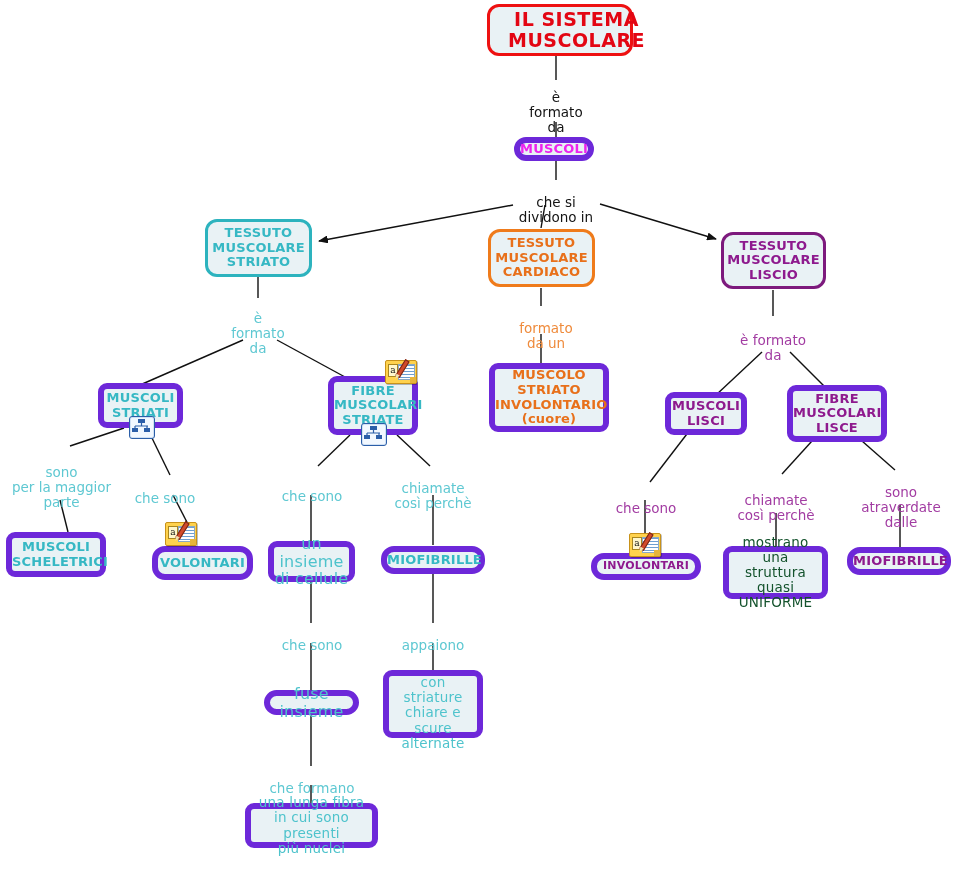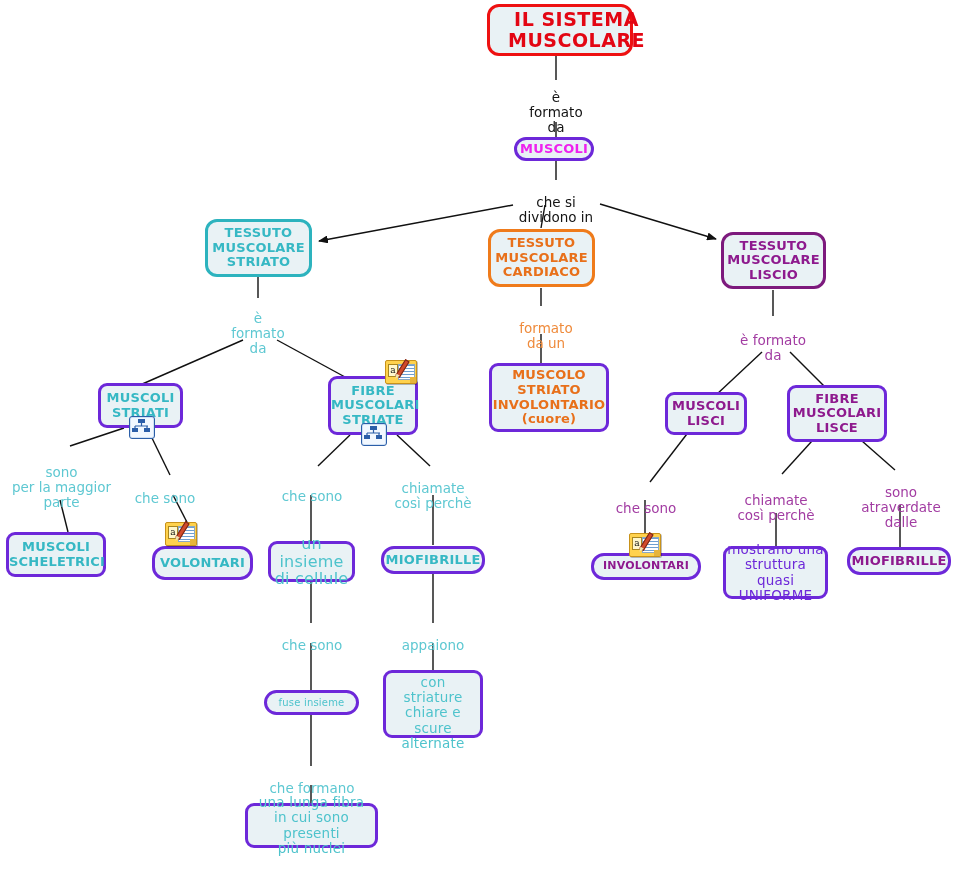"MUSCOLI" .node { border: 3px solid #6d28d9 -> 6px solid #6d28d9 }
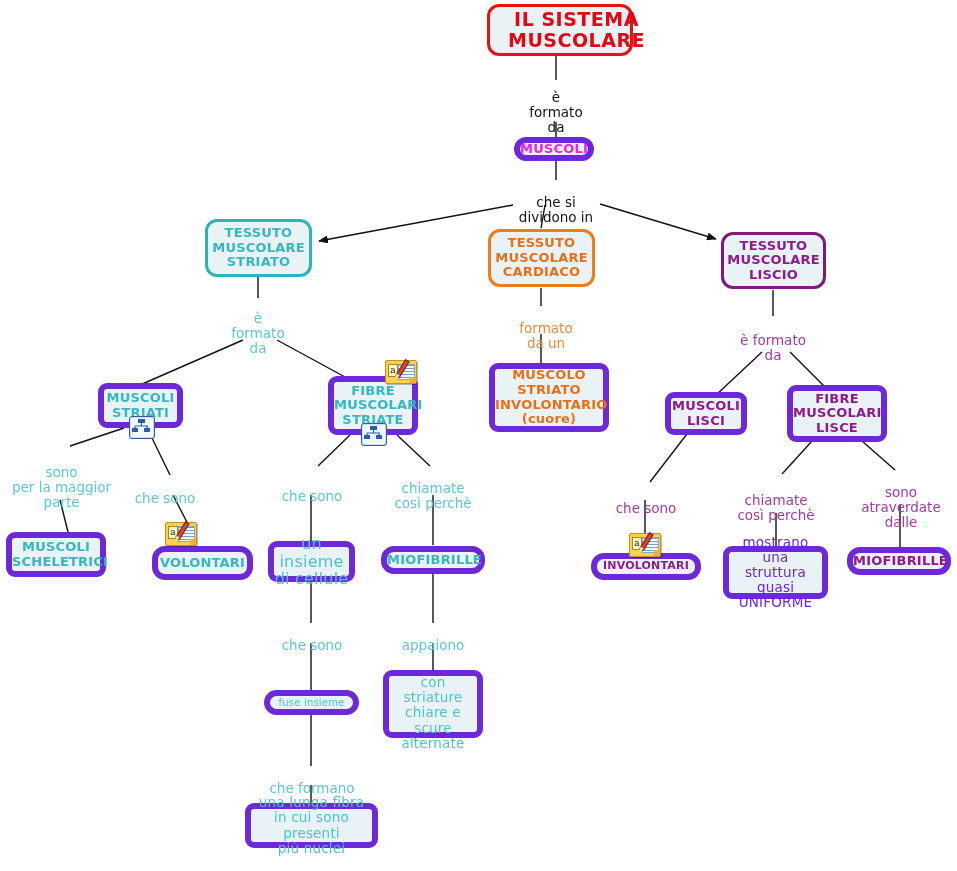"mostrano una" .purpletxt { color: #6d28d9 -> #14532d }
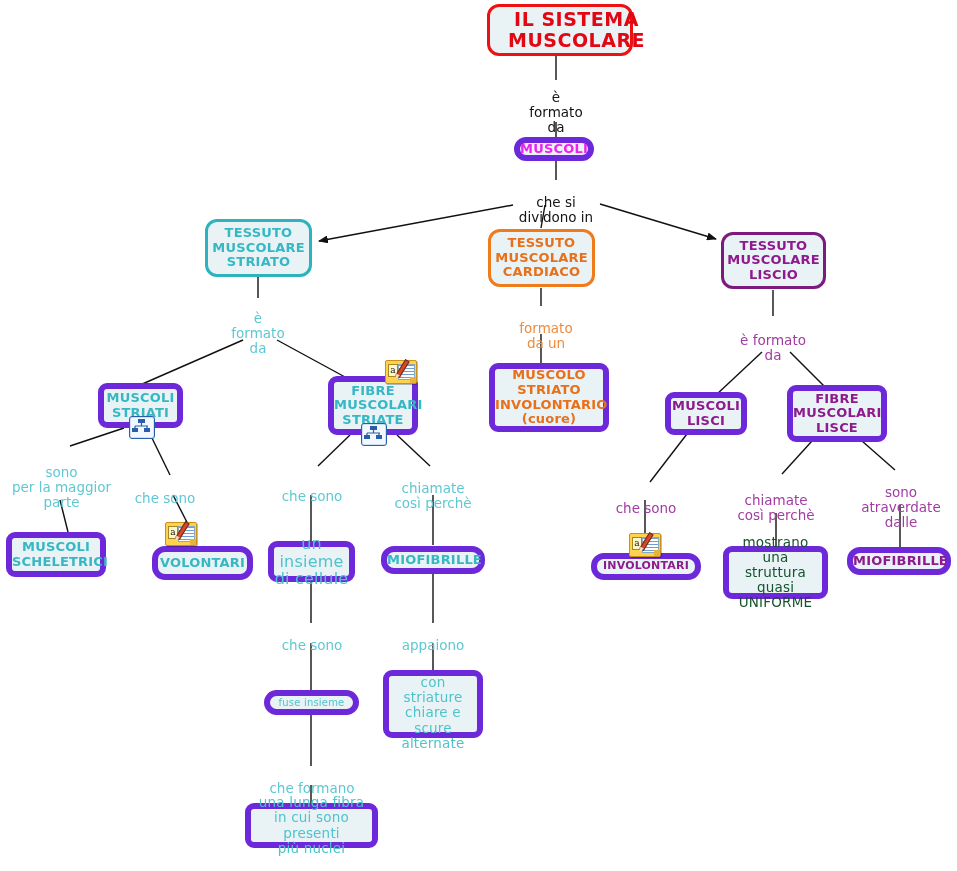"fuse insieme" div.node { font-size: 10px -> 16px }
